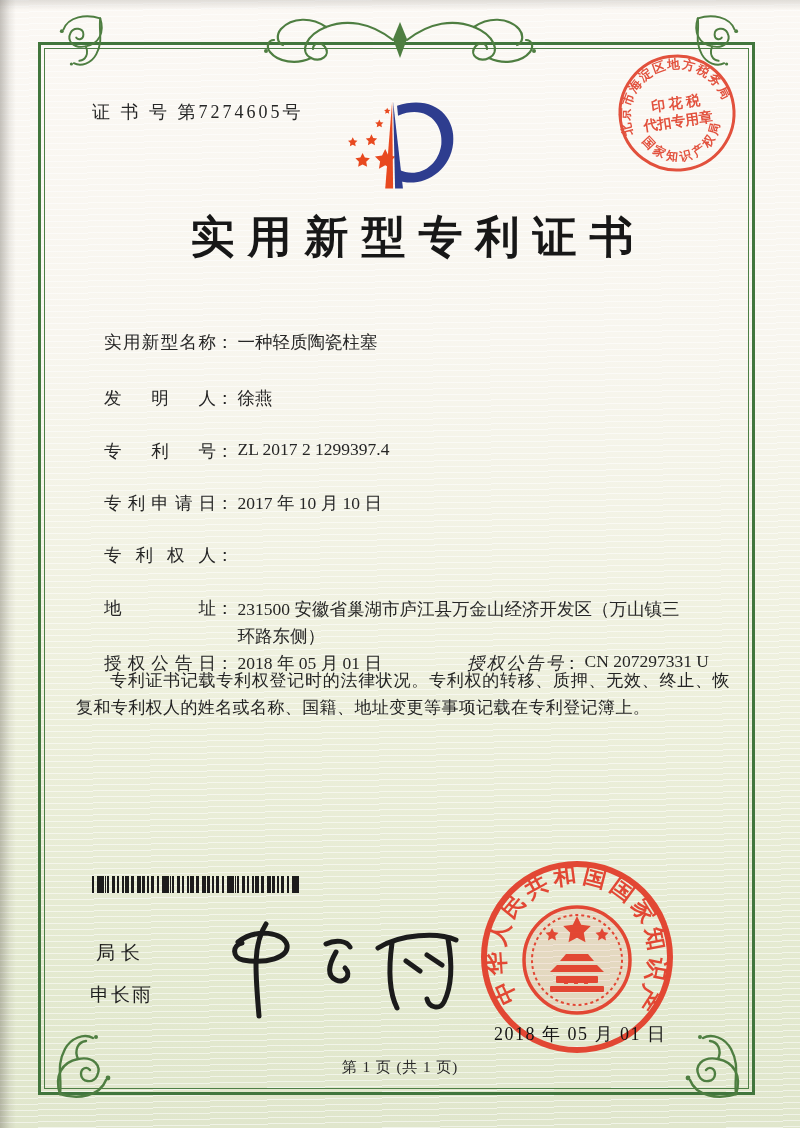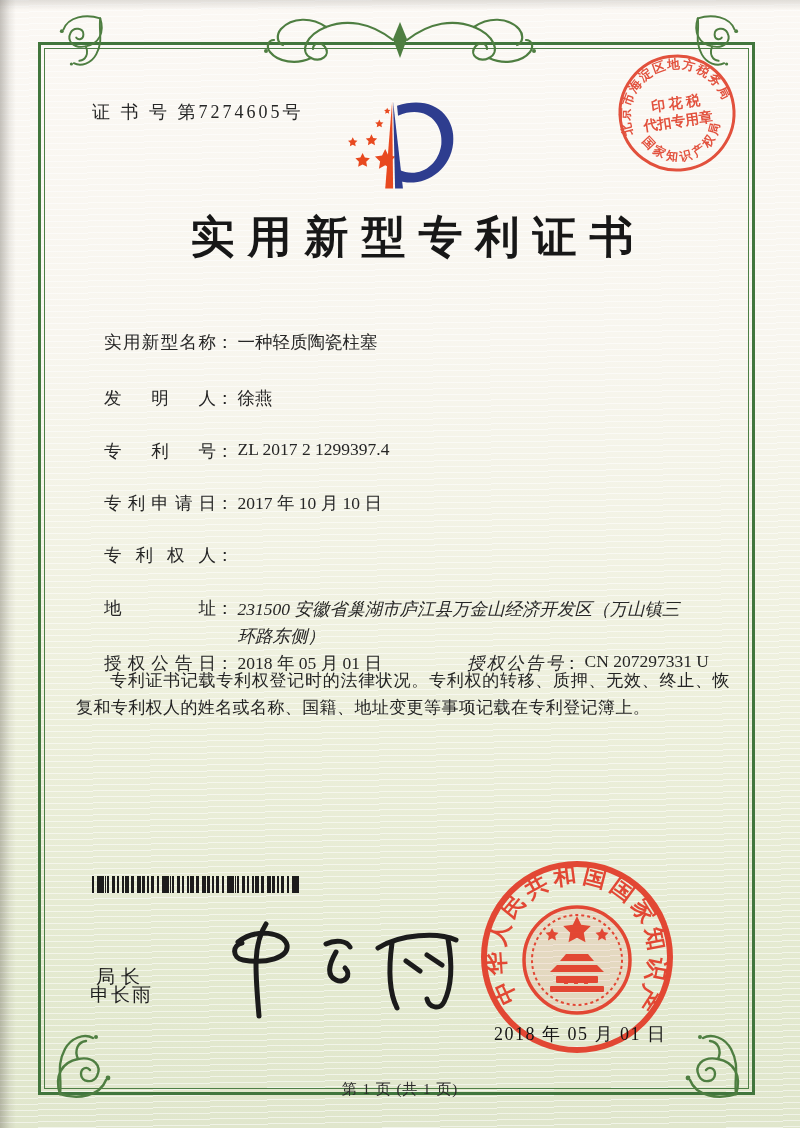"231500 安徽省巢湖市庐江县万金山经济开发区（万山镇三环路东侧）" .row-addr .val { font-style: italic -> none }
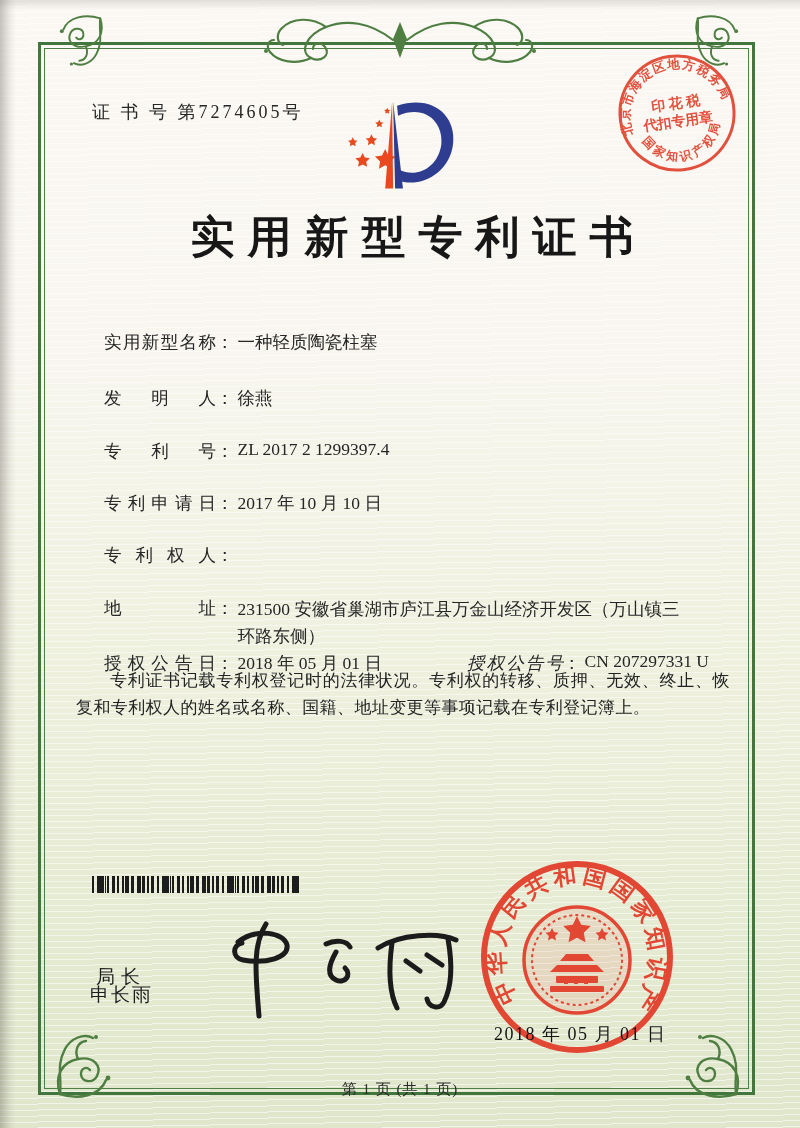"局长" .director-label { margin-top: 24px -> none }
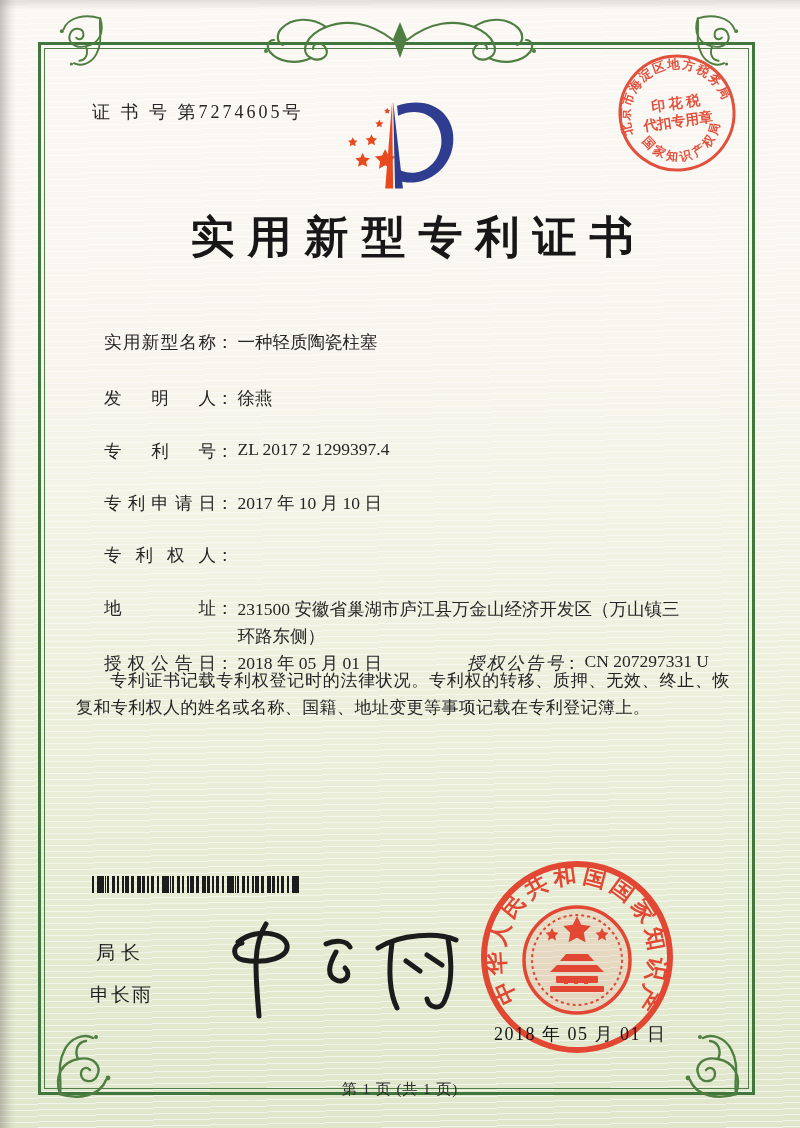"第 1 页 (共 1" .page-footer { margin-top: 22px -> none }
